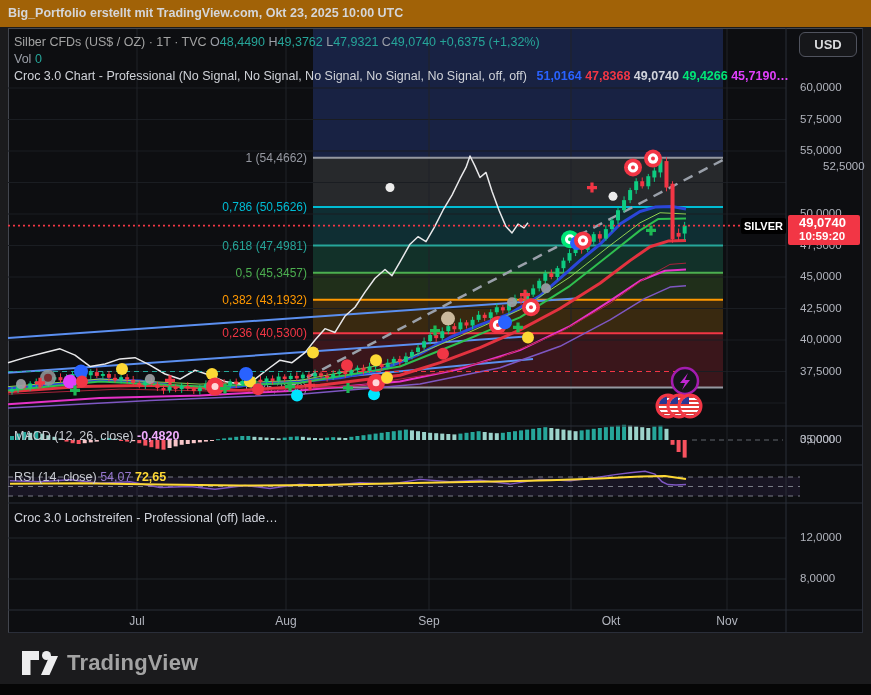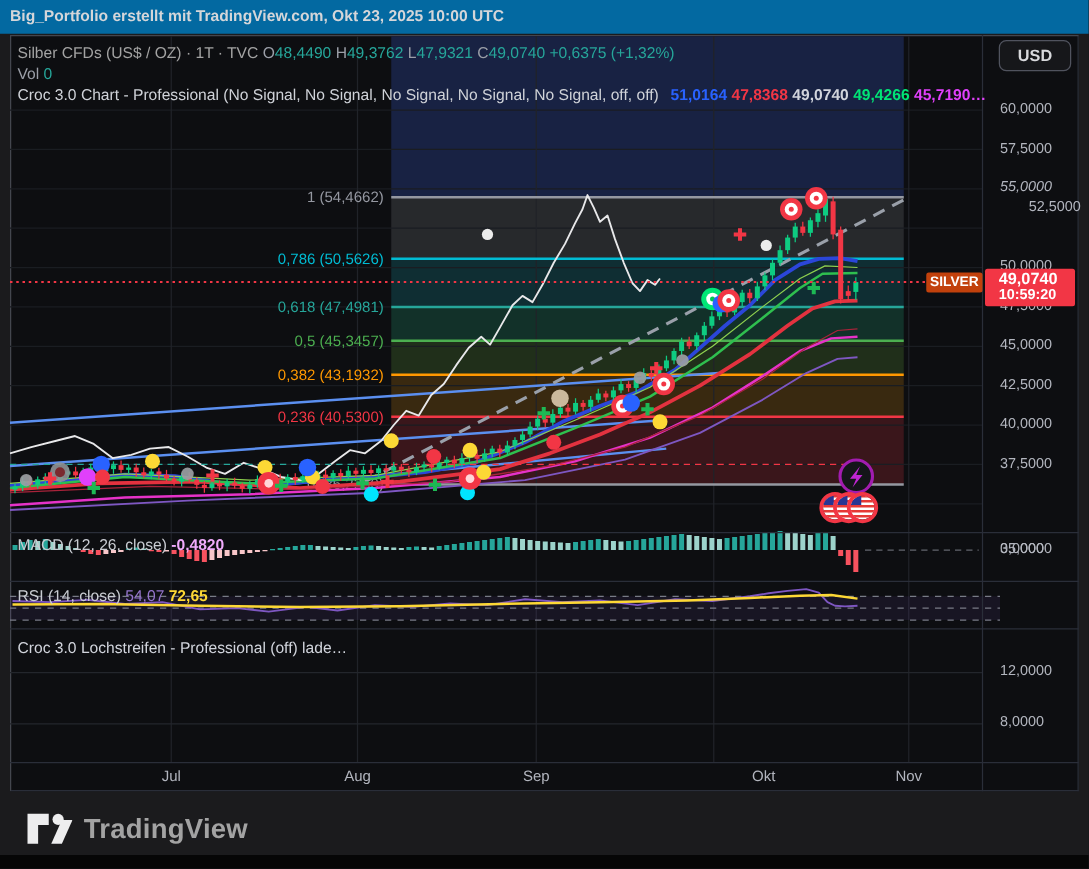"Big_Portfolio erstellt mit" #topbar { background: #0369a1 -> #a16207 }
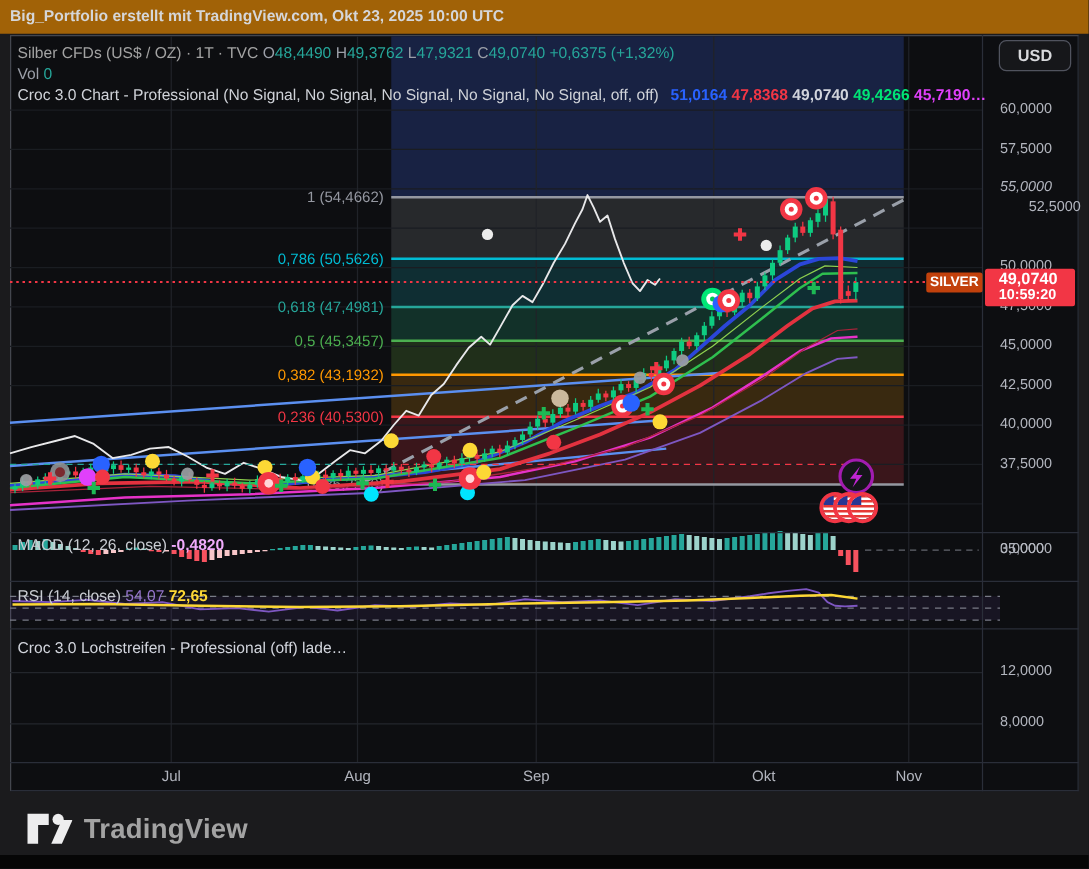"55,0000" div.tick { font-style: italic -> none }
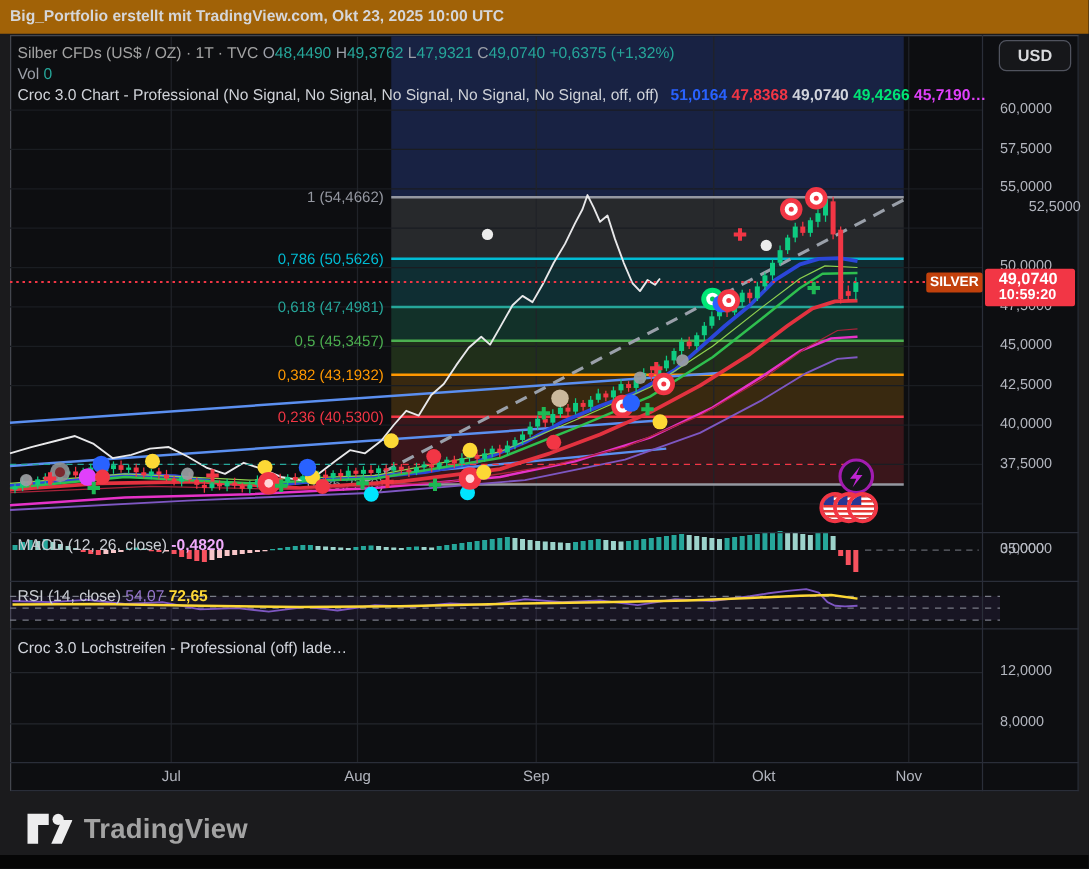"SILVER" #silver-tag { background: #c2410c -> #000000 }
